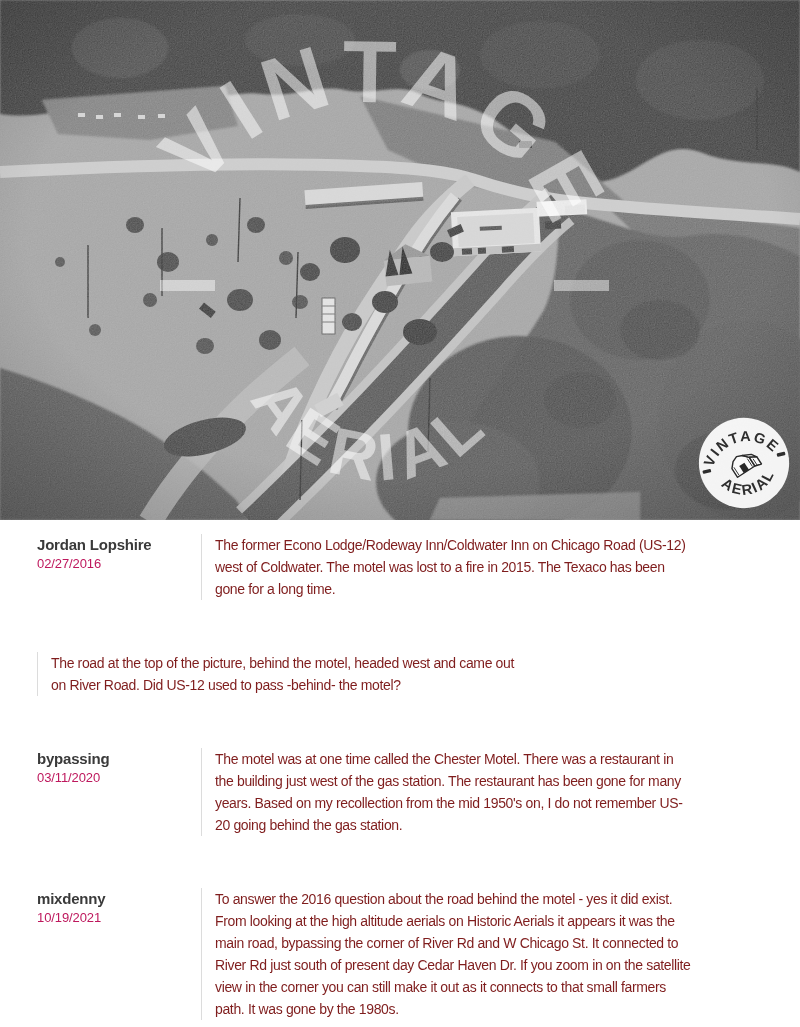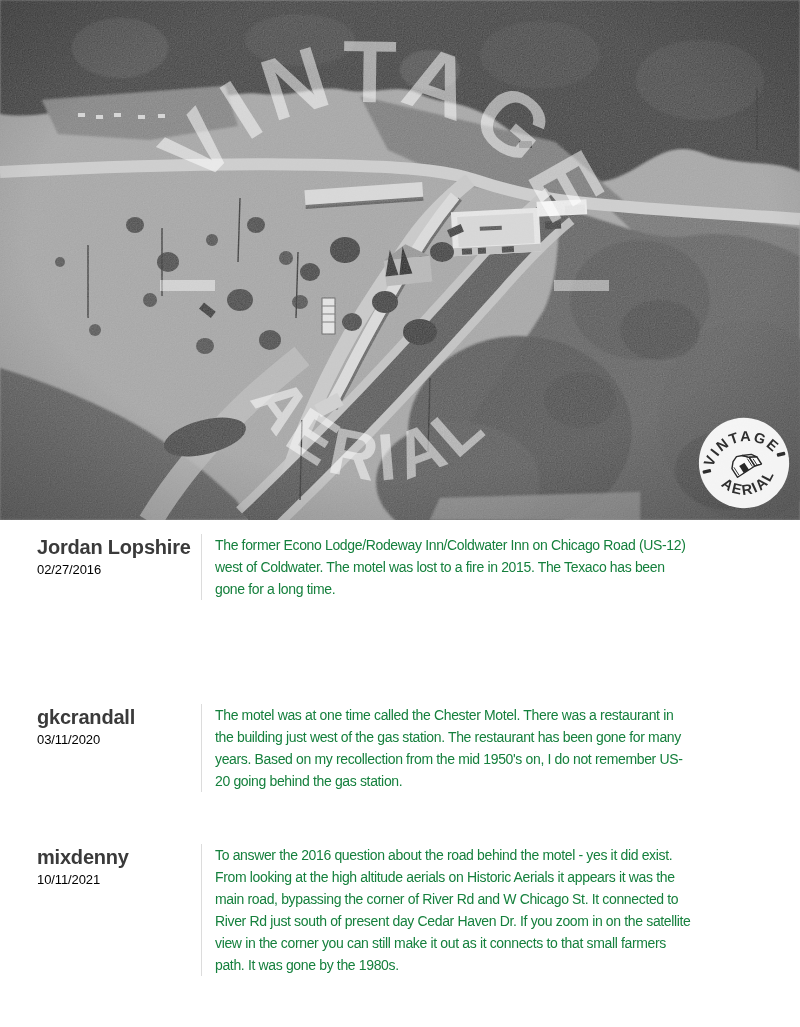"Jordan Lopshire" .c-author { font-size: 20px -> 15px }
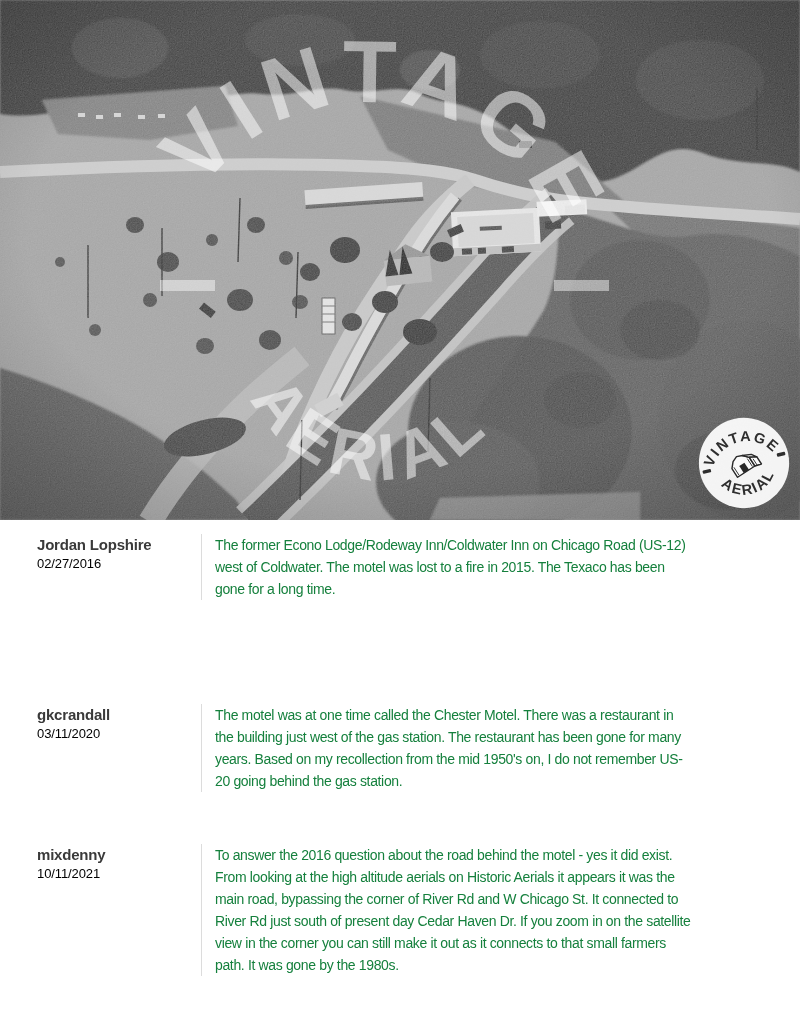"The former Econo Lodge/Rodeway" .c-body { color: #15803d -> #7f1d1d }
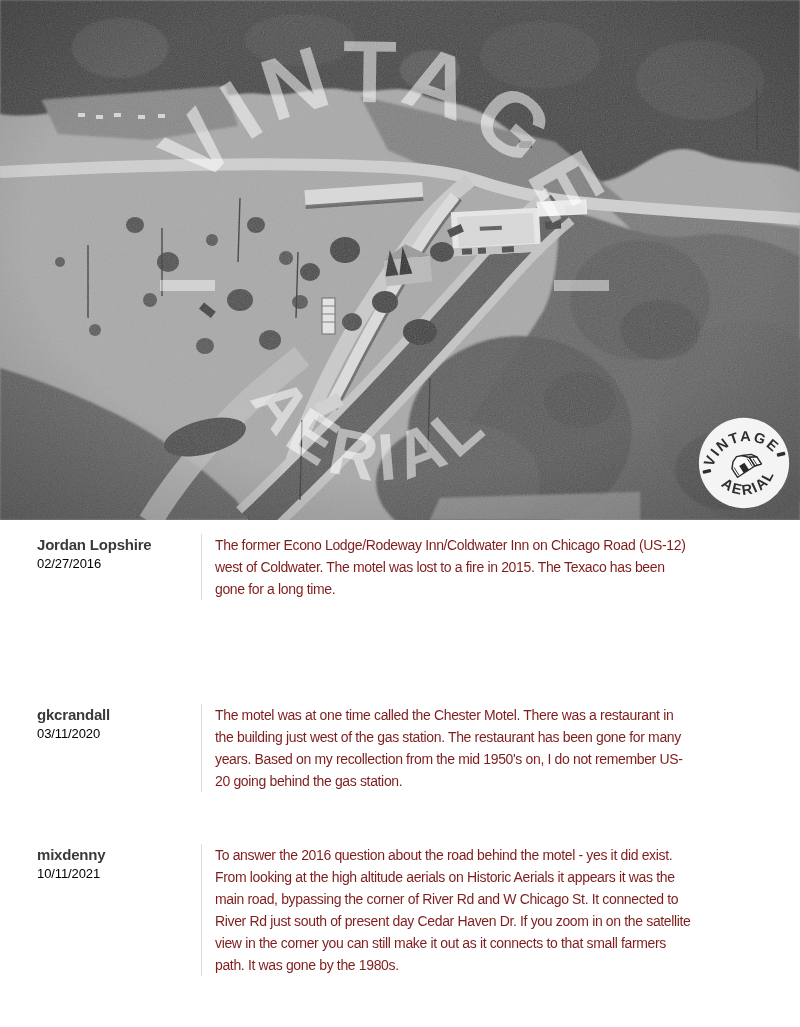"02/27/2016" .c-date { color: #000000 -> #be185d }
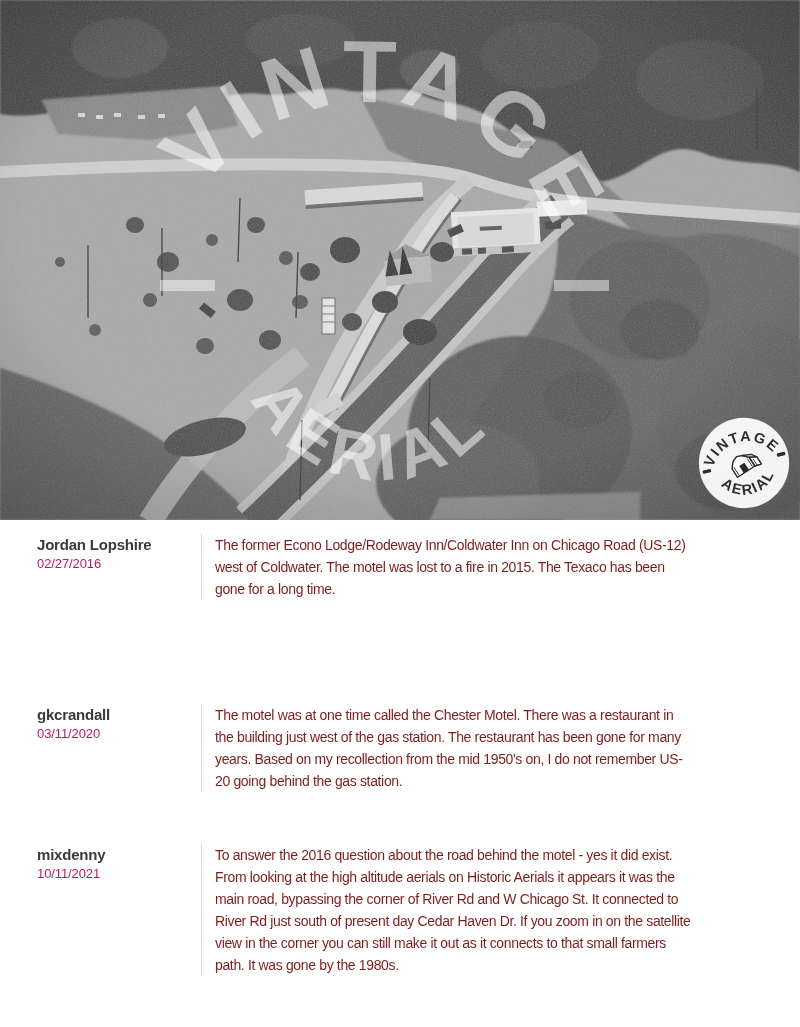"The road at the top" div.c-body { html: none -> <div>The road at the top of the picture, behind the motel, headed west and came out on River Road. Did US-12 used to pass -behind- the motel?</div> }
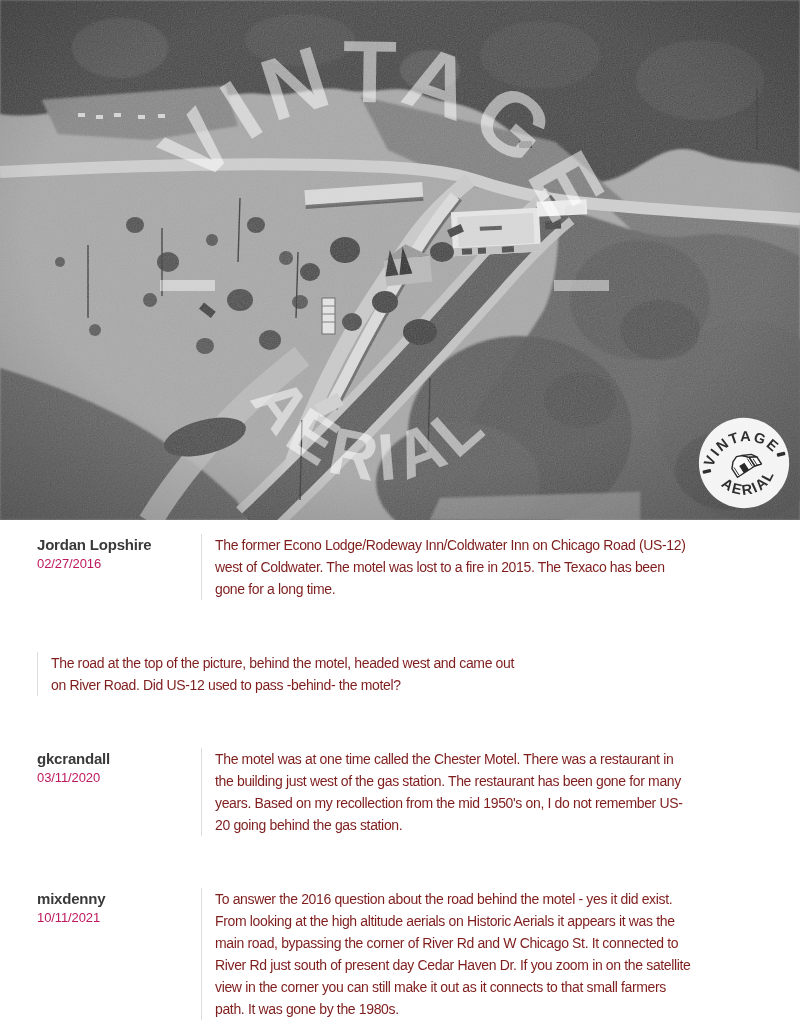"gkcrandall" div.c-author { text: gkcrandall -> bypassing }
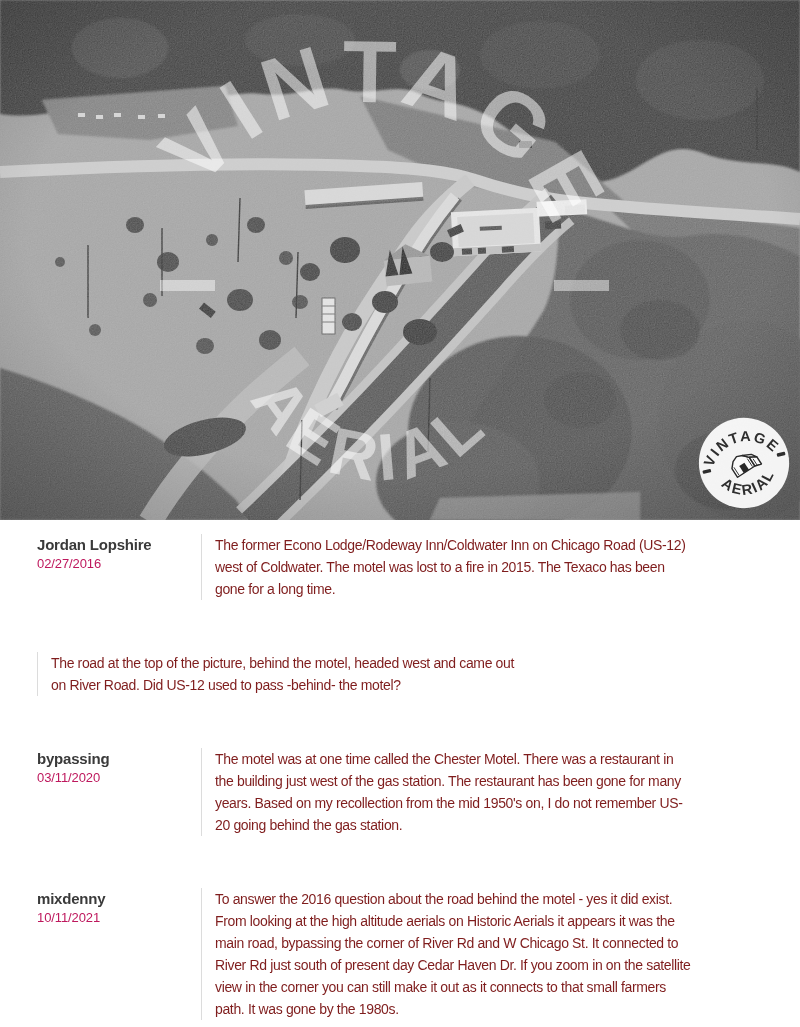"10/11/2021" div.c-date { text: 10/11/2021 -> 10/19/2021 }
